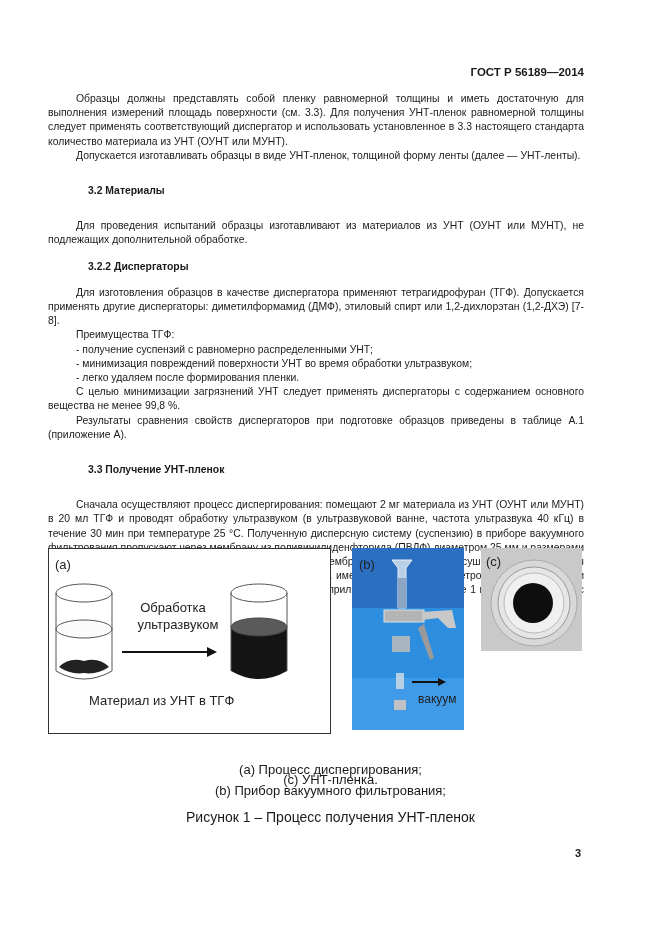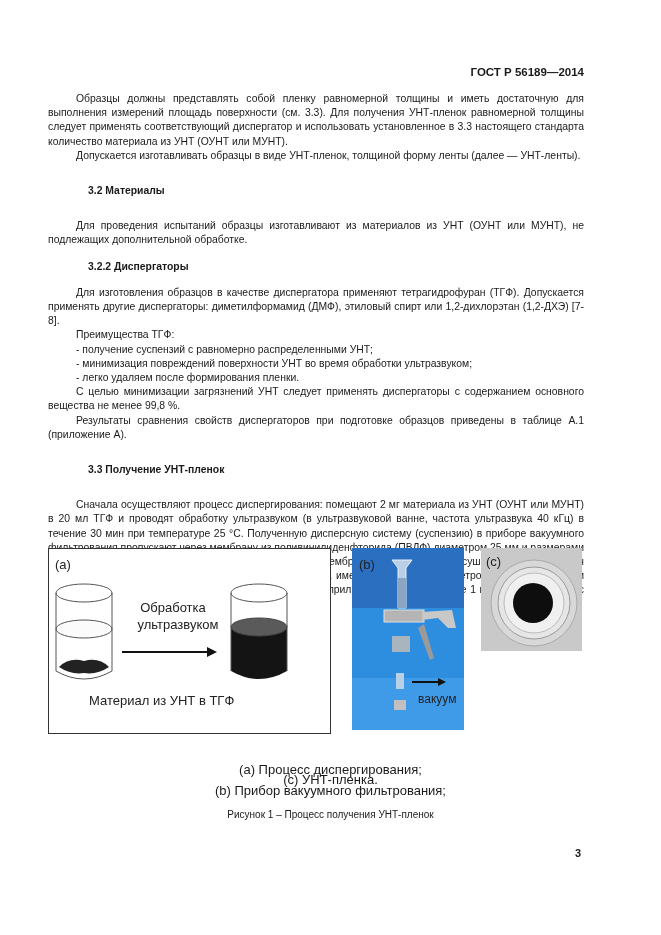"Рисунок 1 – Процесс получения" .caption { font-size: 10px -> 14px }
